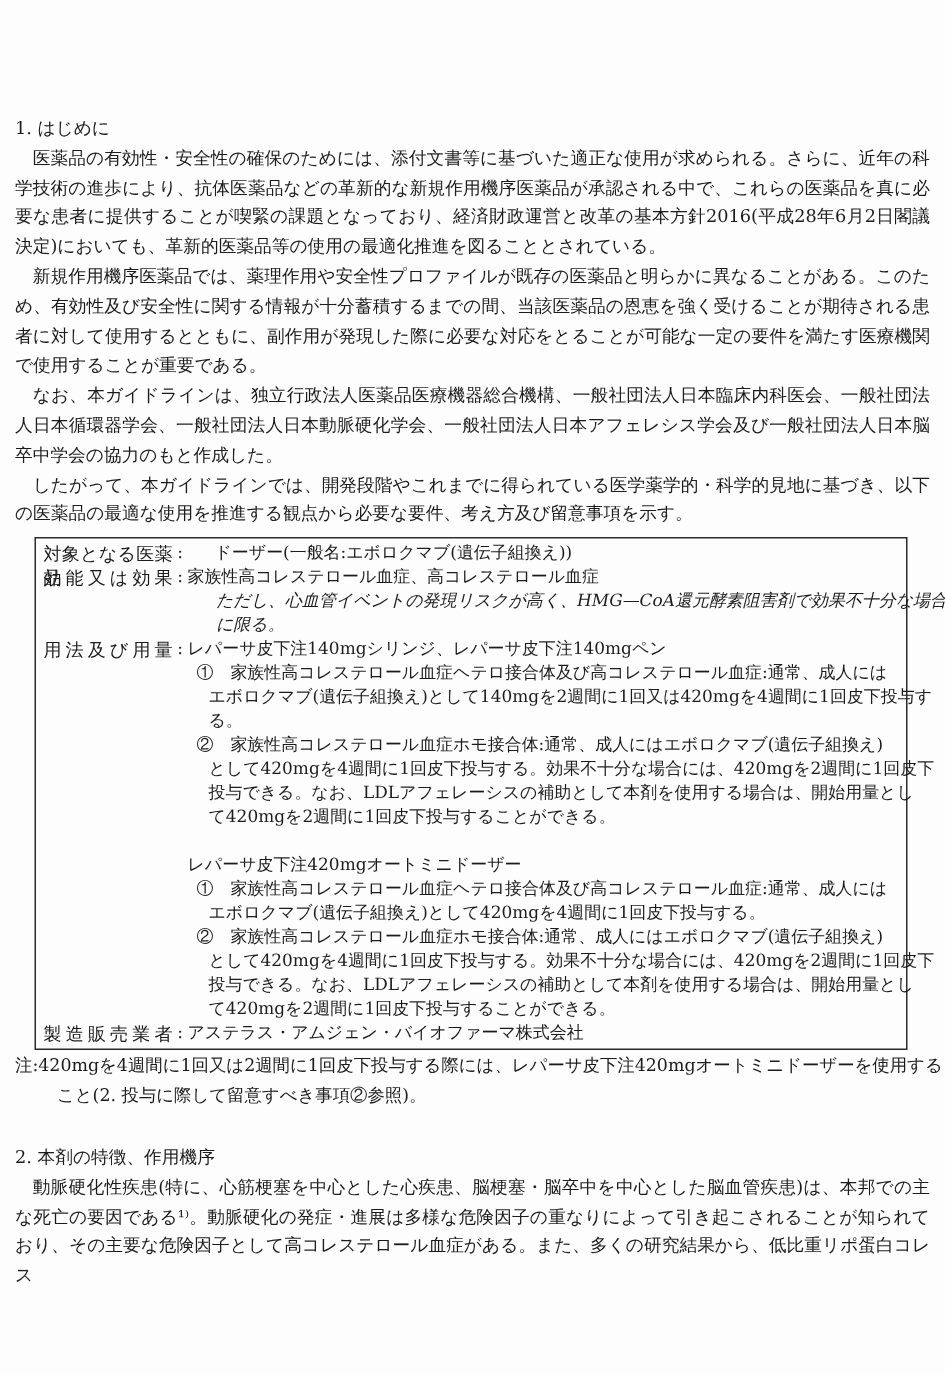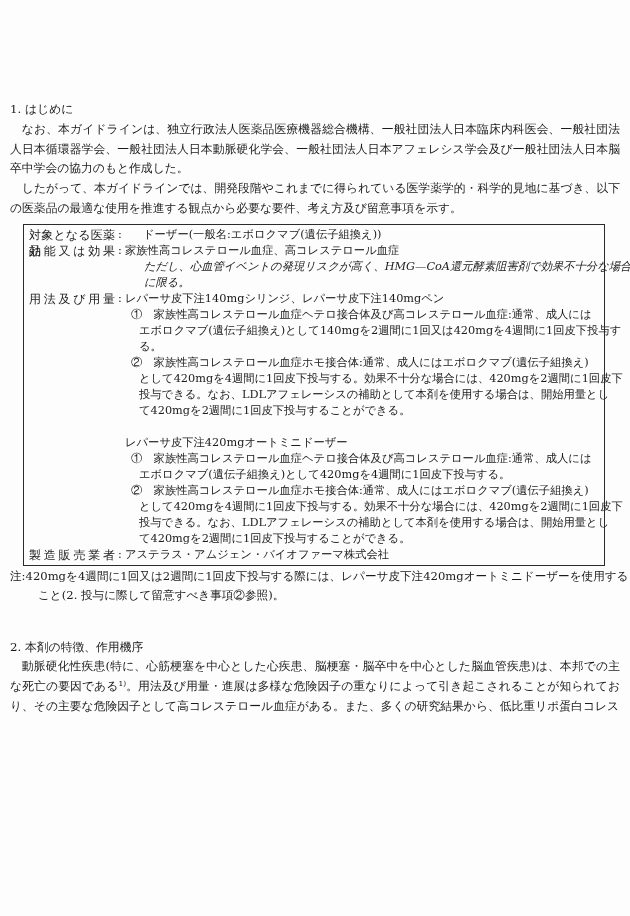"1. はじめに" .page { padding: 100px 10px 0 10px -> 76px 10px 0 10px }
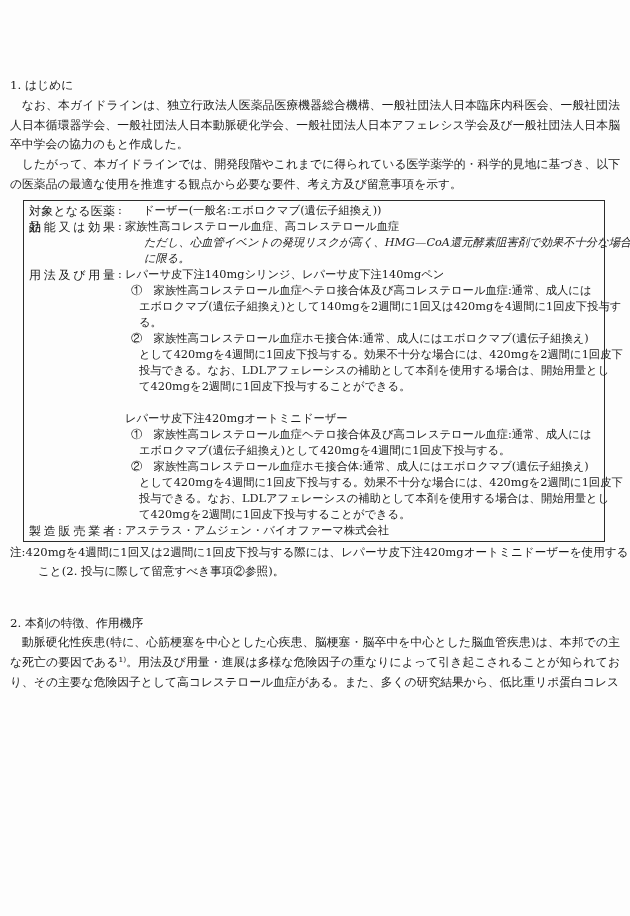"医薬品の有効性・安全性の確保のためには、添付文書等に基づいた適正な使用が求められ" p.para { html: none -> <p>医薬品の有効性・安全性の確保のためには、添付文書等に基づいた適正な使用が求められる。さらに、近年の科学技術の進歩により、抗体医薬品などの革新的な新規作用機序医薬品が承認される中で、これらの医薬品を真に必要な患者に提供することが喫緊の課題となっており、経済財政運営と改革の基本方針2016(平成28年6月2日閣議決定)においても、革新的医薬品等の使用の最適化推進を図ることとされている。</p> }
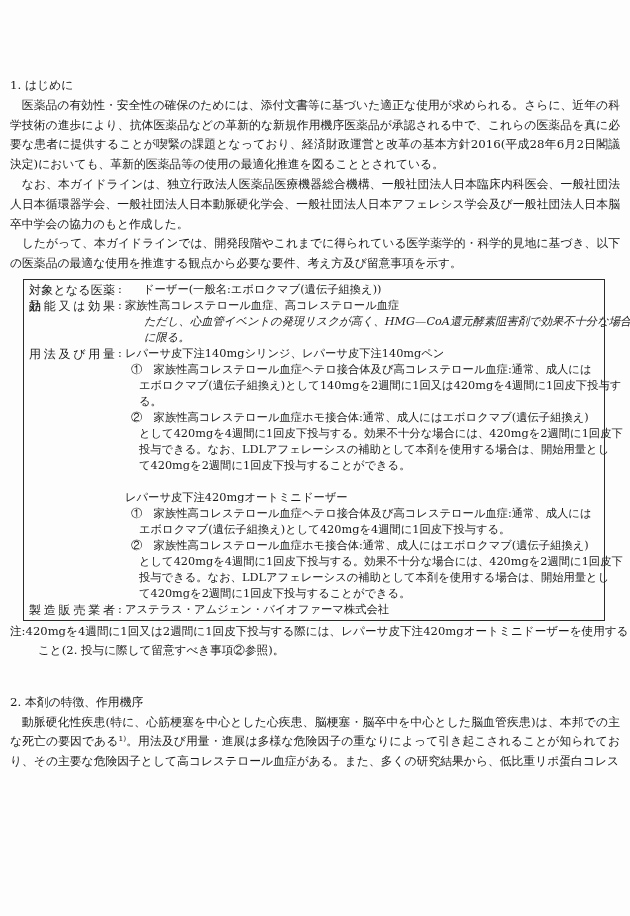"新規作用機序医薬品では、薬理作用や安全性プロファイルが既存の医薬品と明らかに異な" p.para { html: none -> <p>新規作用機序医薬品では、薬理作用や安全性プロファイルが既存の医薬品と明らかに異なることがある。このため、有効性及び安全性に関する情報が十分蓄積するまでの間、当該医薬品の恩恵を強く受けることが期待される患者に対して使用するとともに、副作用が発現した際に必要な対応をとることが可能な一定の要件を満たす医療機関で使用することが重要である。</p> }
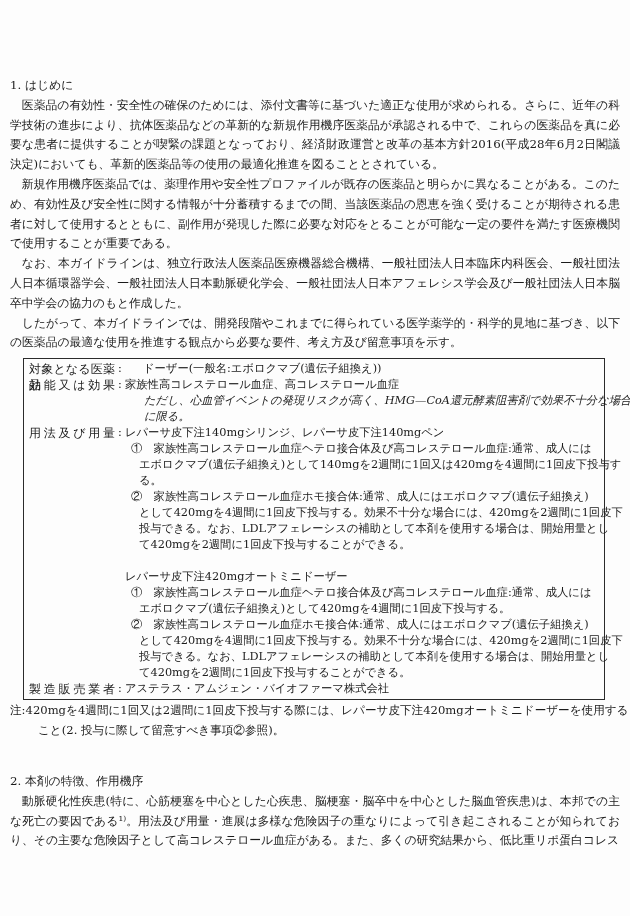"2. 本剤の特徴、作用機序" .sec2 { margin-top: 32px -> 22px }
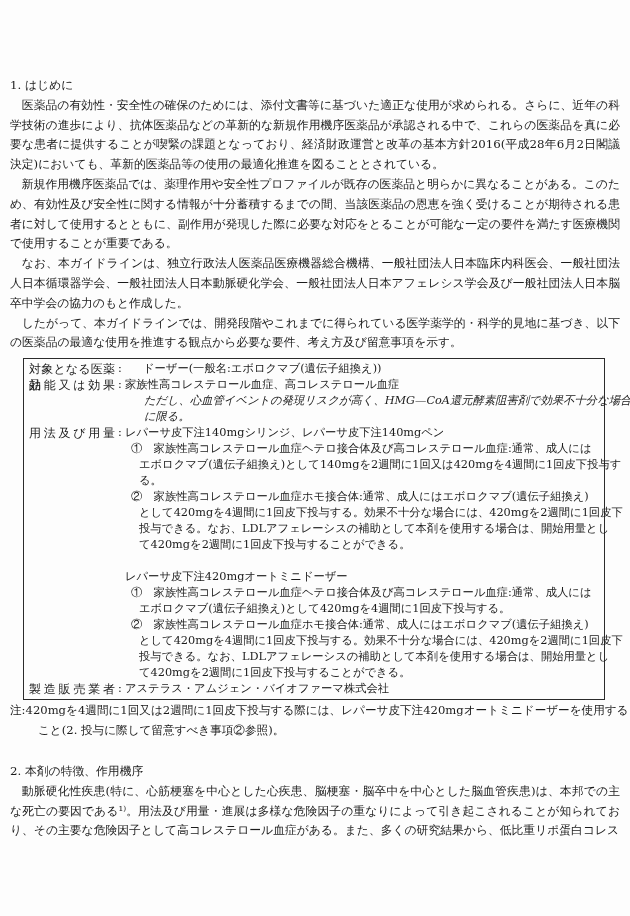"動脈硬化性疾患(特に、心筋梗塞を中心とした心疾患、脳梗塞・脳卒中を中心とした脳血" p.para { text: 用法及び用量 -> 動脈硬化の発症 }
